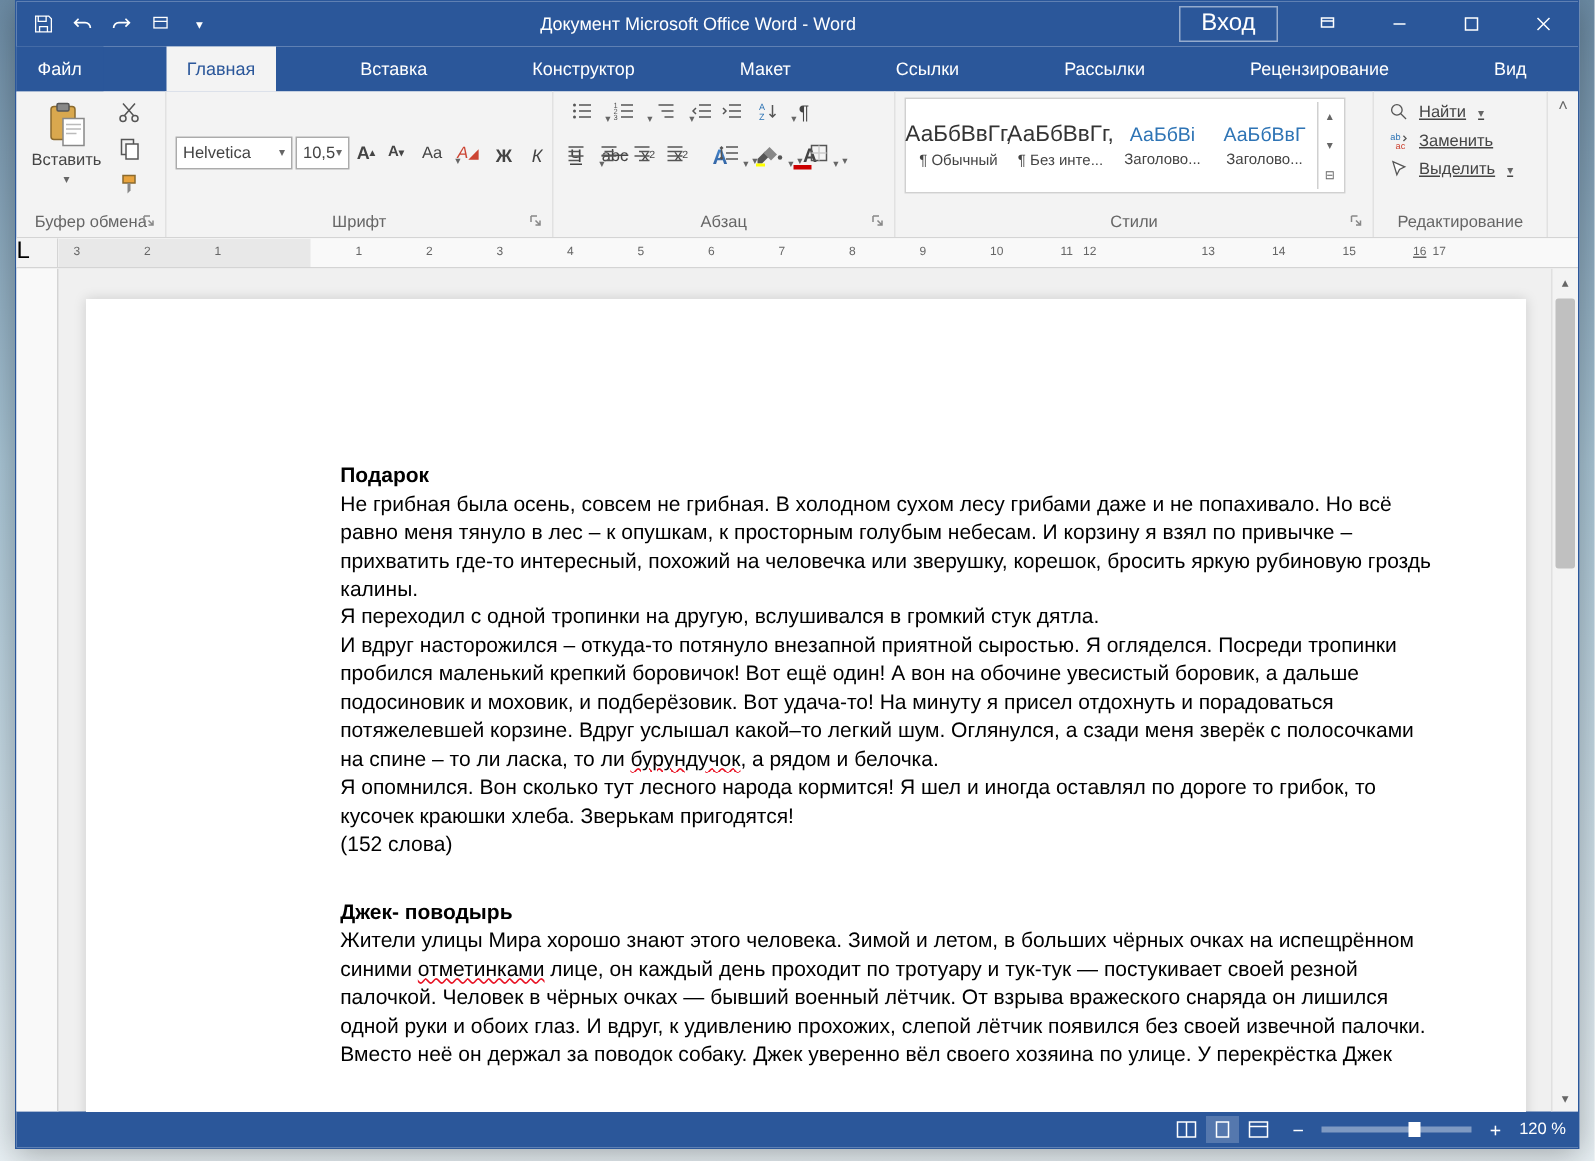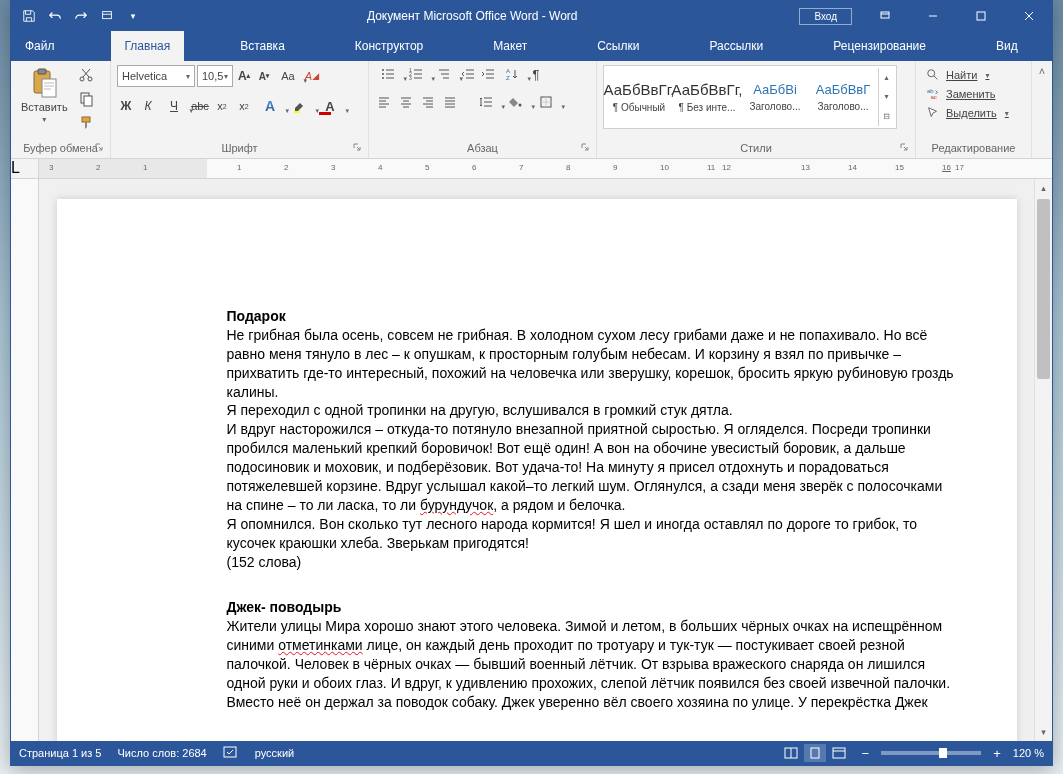"Вход" .login-btn { font-size: 10px -> 16px }
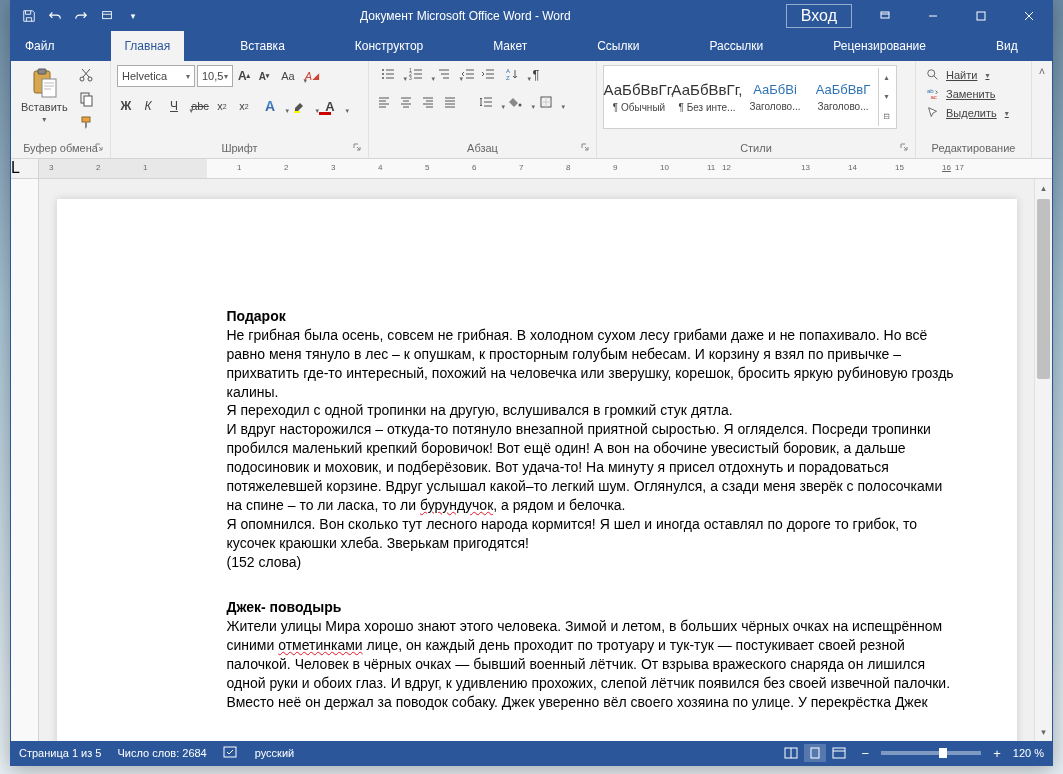"Helvetica" div { flex-direction: column -> row }
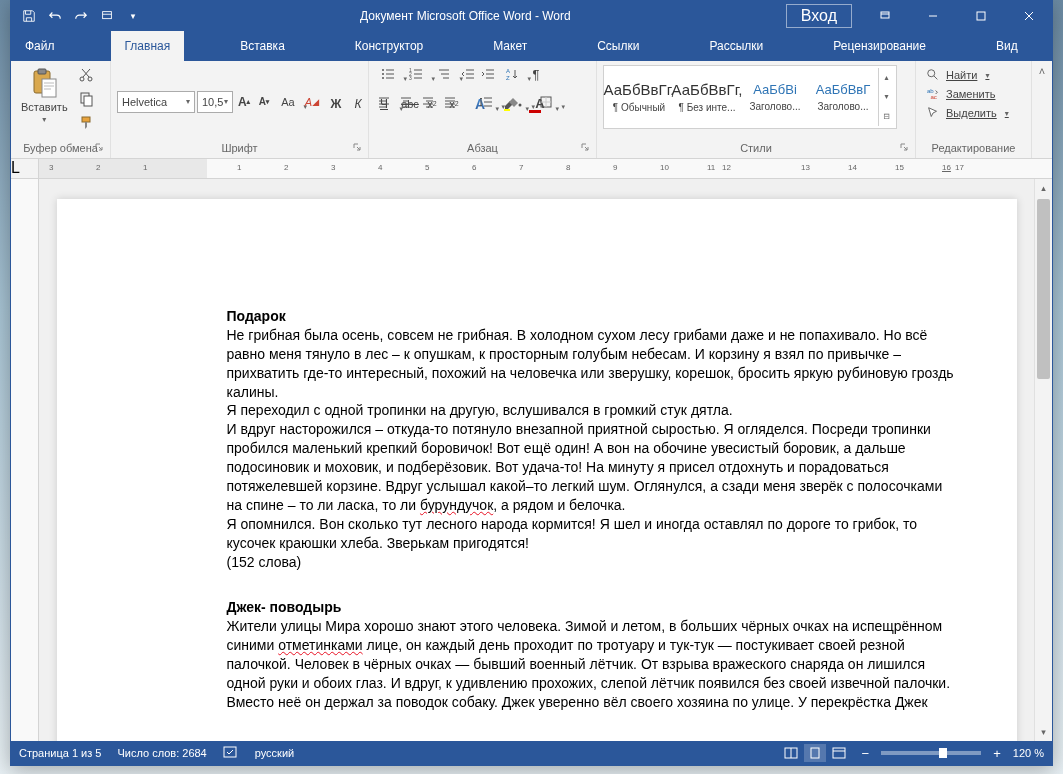"Страница 1 из 5" div.status-left { html: <div> <span>Страница 1 из 5</span> <span>Число слов: 2684</span> <span><svg> <rect></rect> <path></path> </svg></span> <span>русский</span> </div> -> none }
